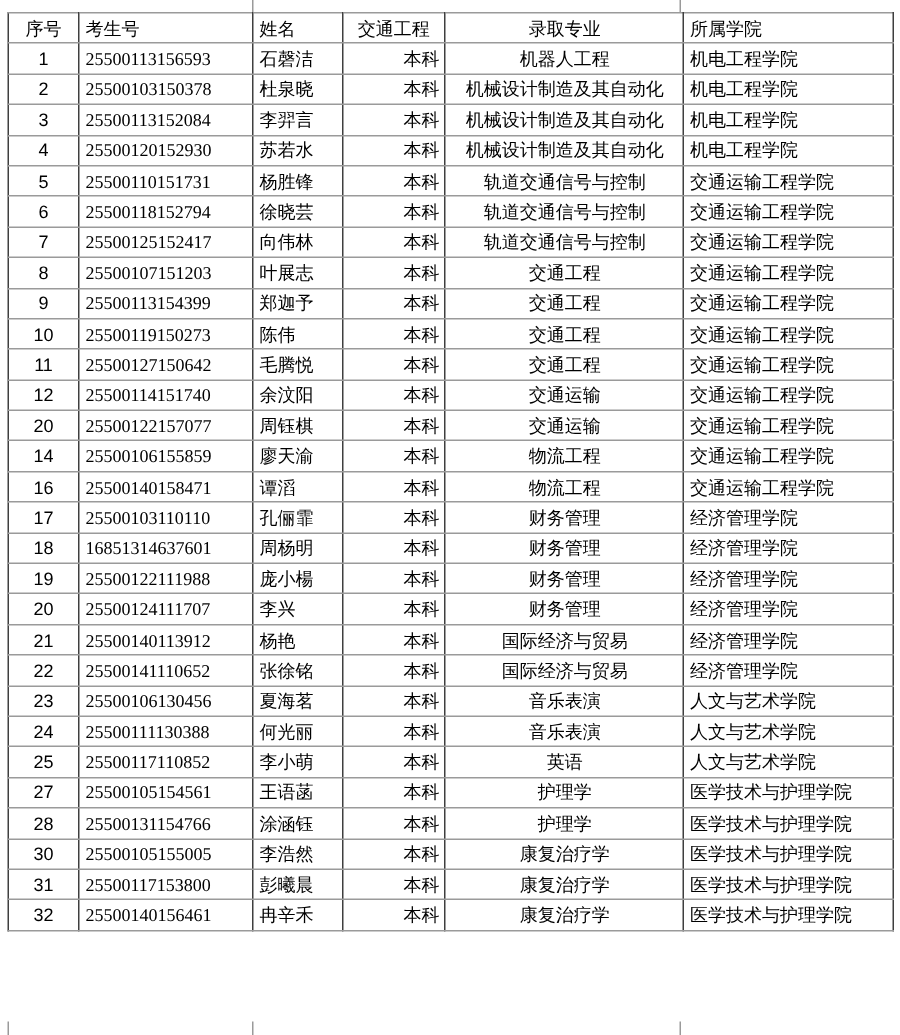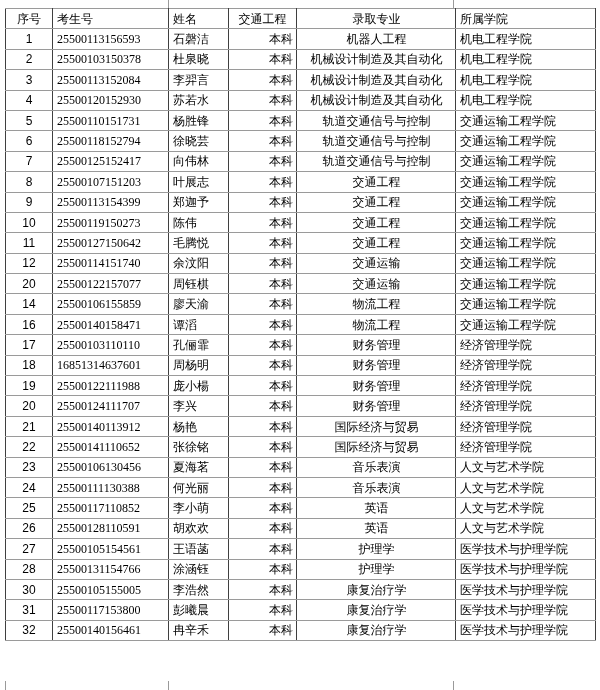"26" tr { html: <tr> <td>26</td> <td>25500128110591</td> <td>胡欢欢</td> <td>本科</td> <td>英语</td> <td>人文与艺术学院</td> </tr> -> none }
